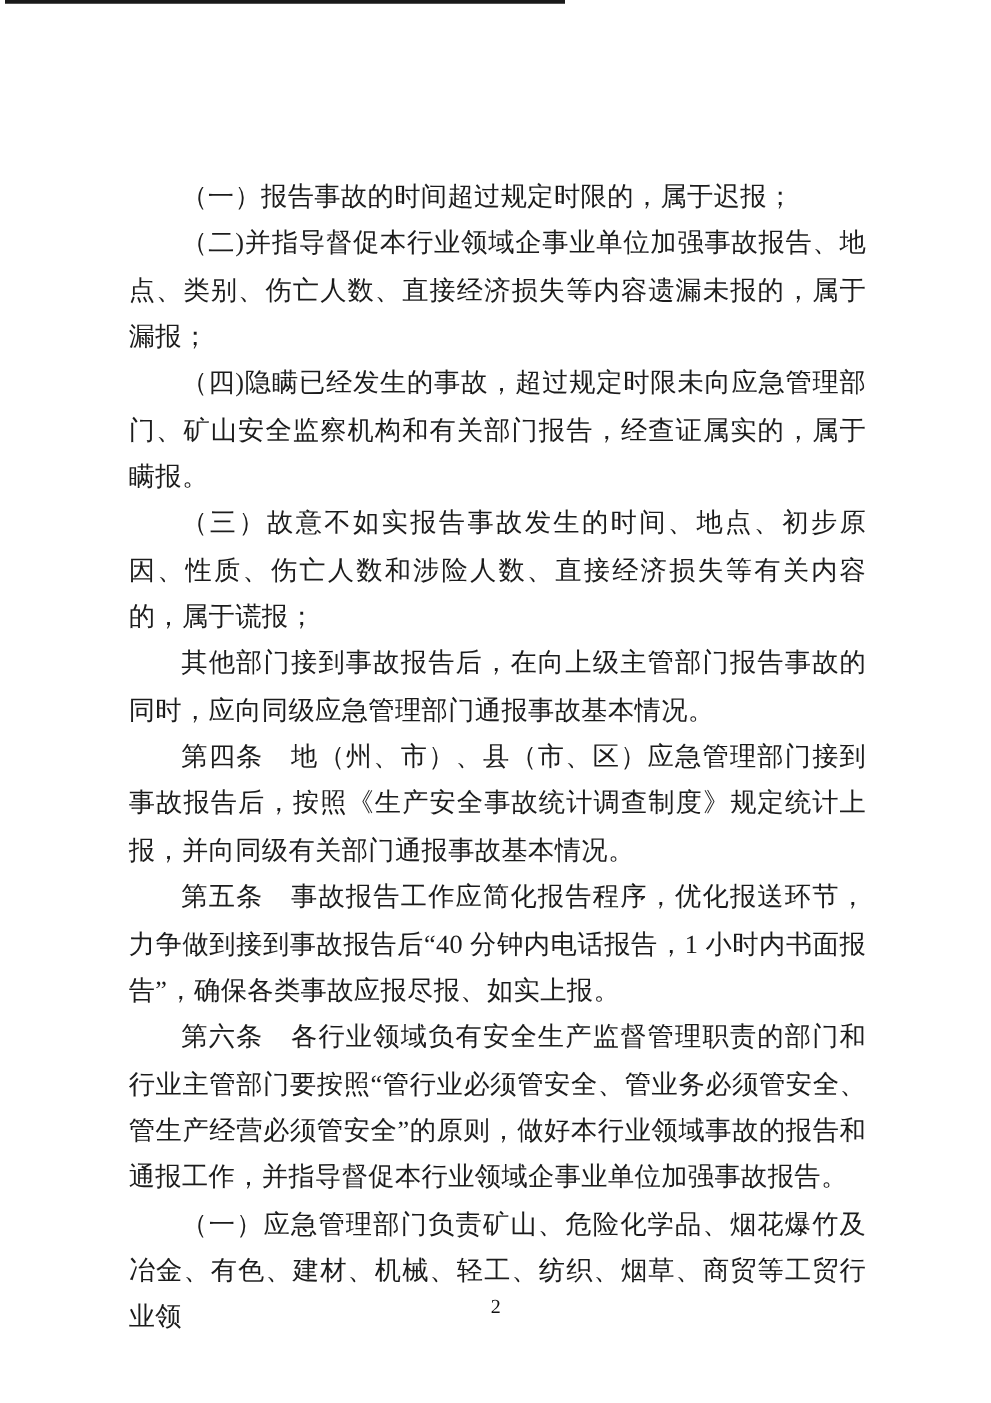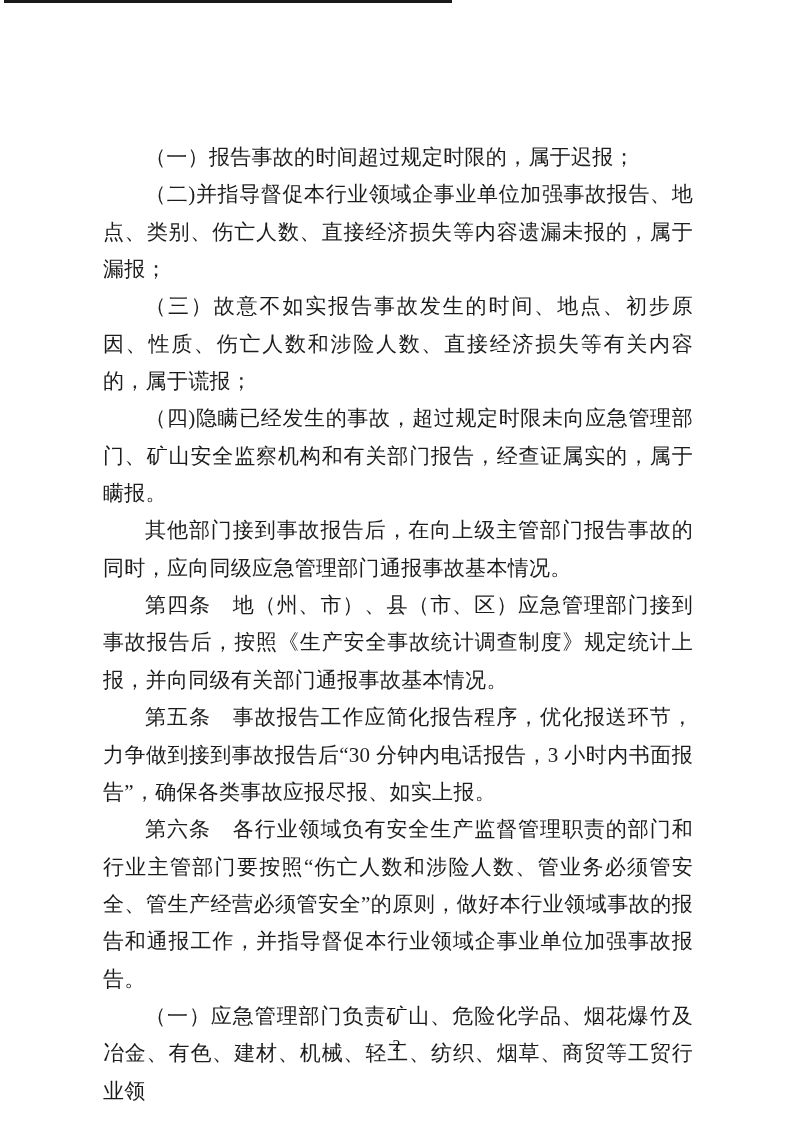"（三）故意不如实报告事故发生的时间、地点、初步原因、性质、伤亡人数和涉险人数、直" p { order: before "（四)隐瞒已经发生的事故，超过规定时限未向应急管理部门、矿山安全监察机构和有关部" -> after "（四)隐瞒已经发生的事故，超过规定时限未向应急管理部门、矿山安全监察机构和有关部" }
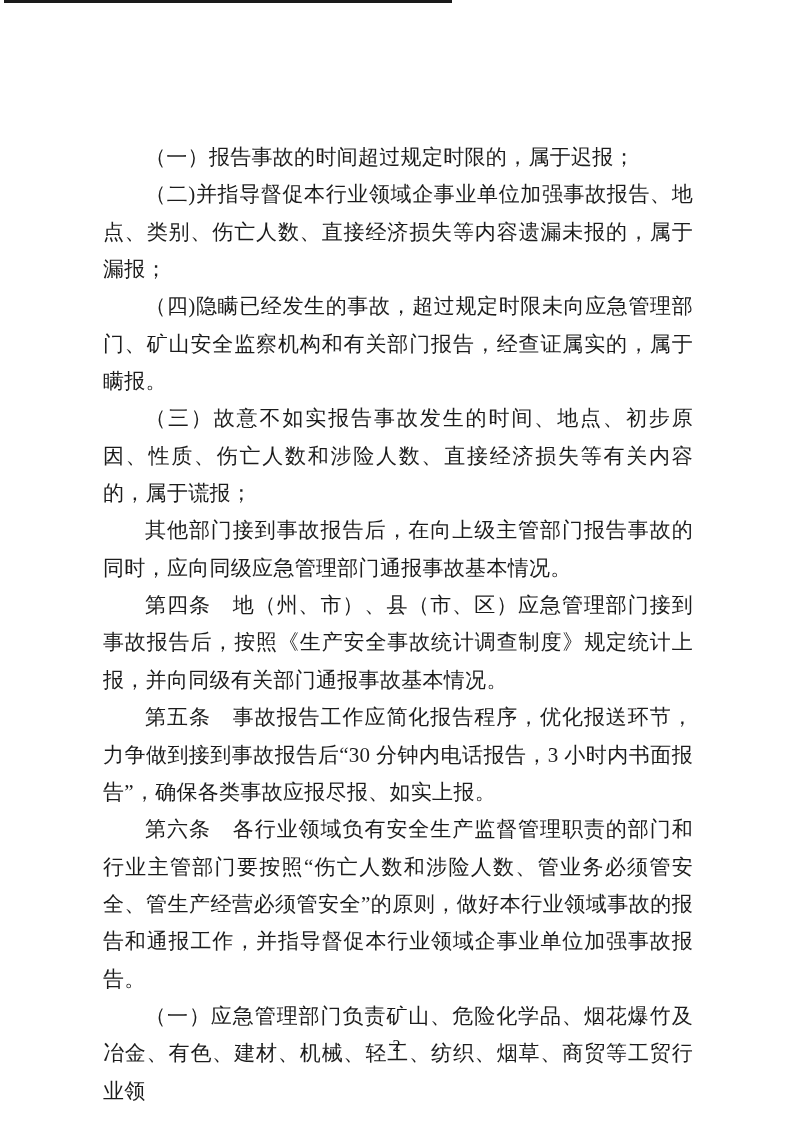"第五条 事故报告工作应简化报告程序，优化报送环节，力争做到接到事故报告后“30" p { text: 30 分钟内电话报告，3 -> 40 分钟内电话报告，1 }
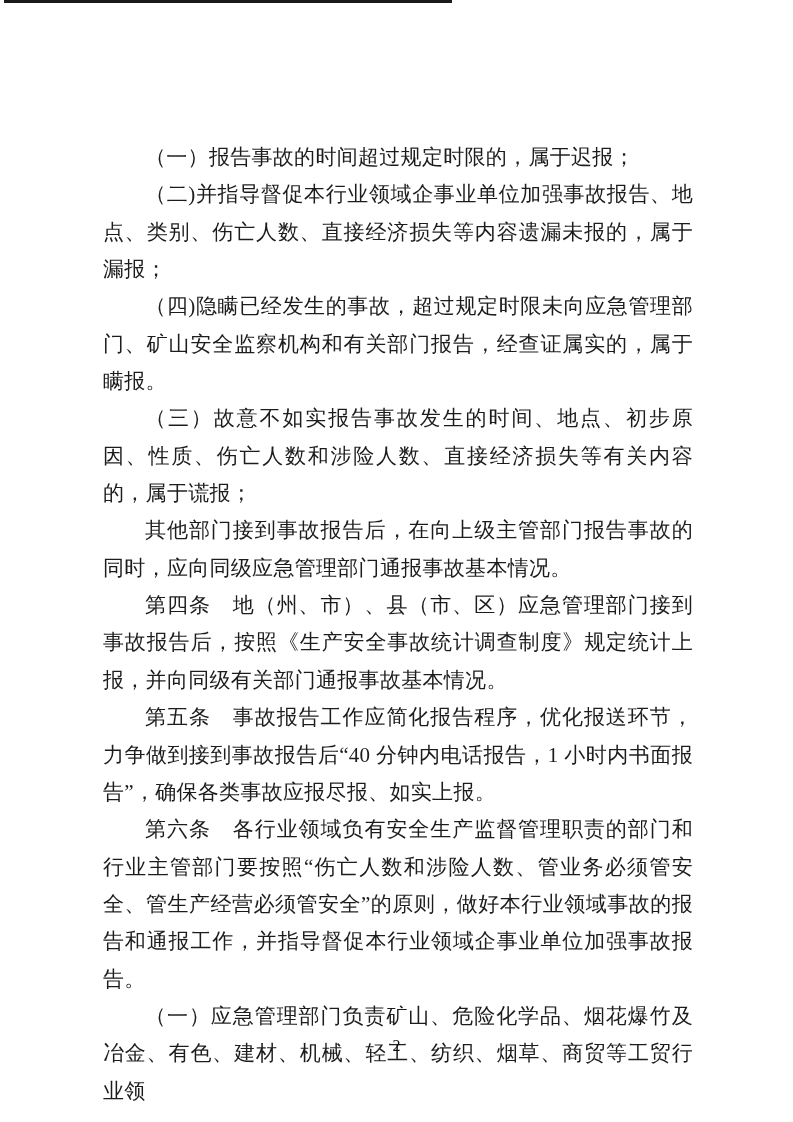"第六条" p { text: 伤亡人数和涉险人数 -> 管行业必须管安全 }
